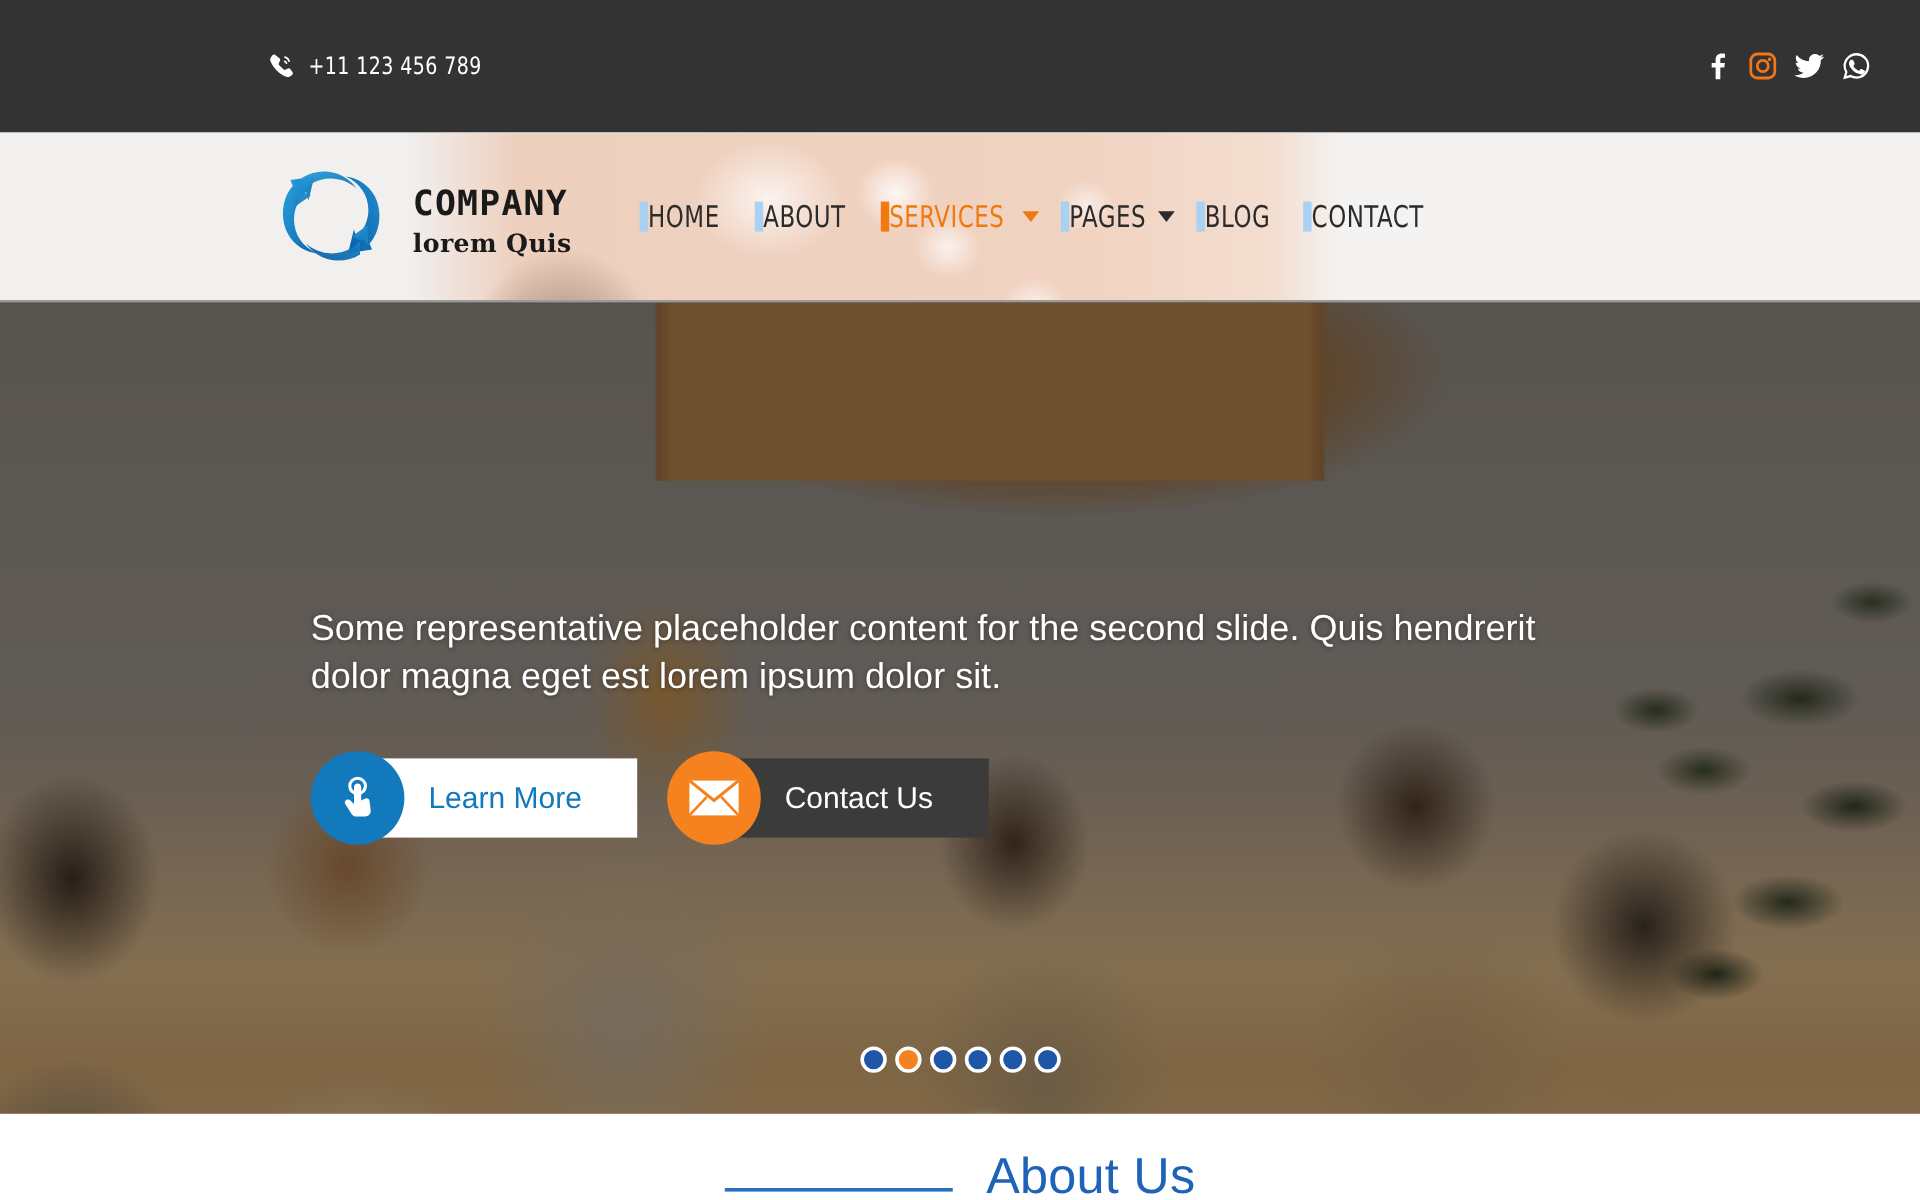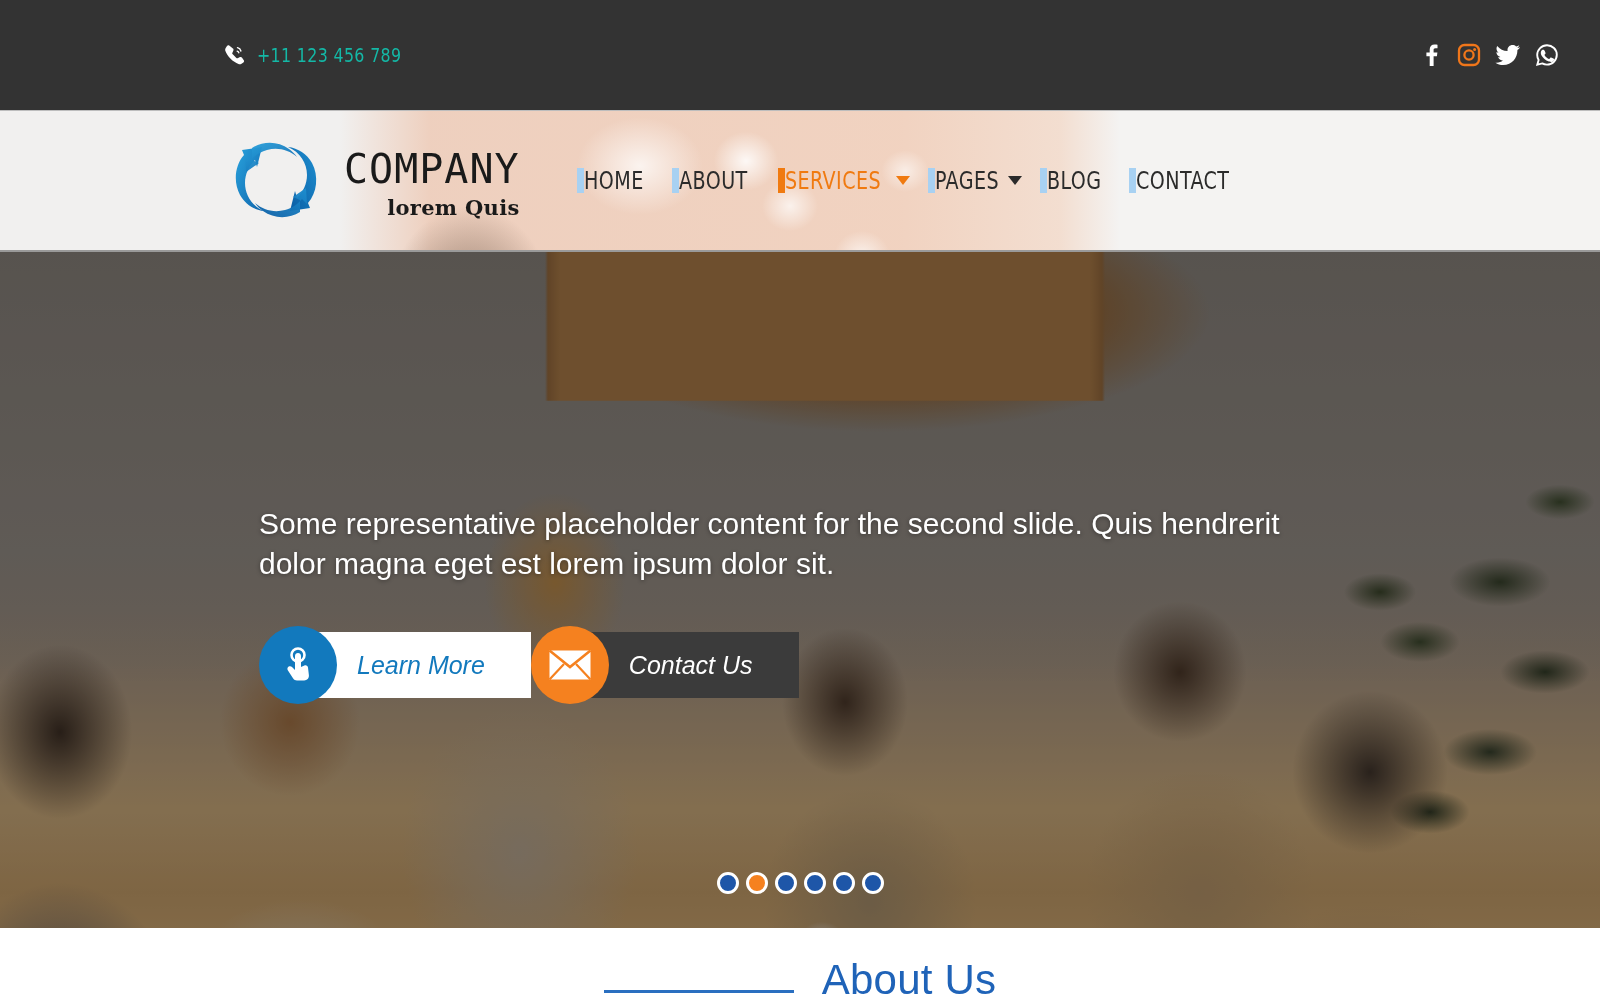"+11 123 456 789" .tb-item { color: #14b8a6 -> #ffffff }
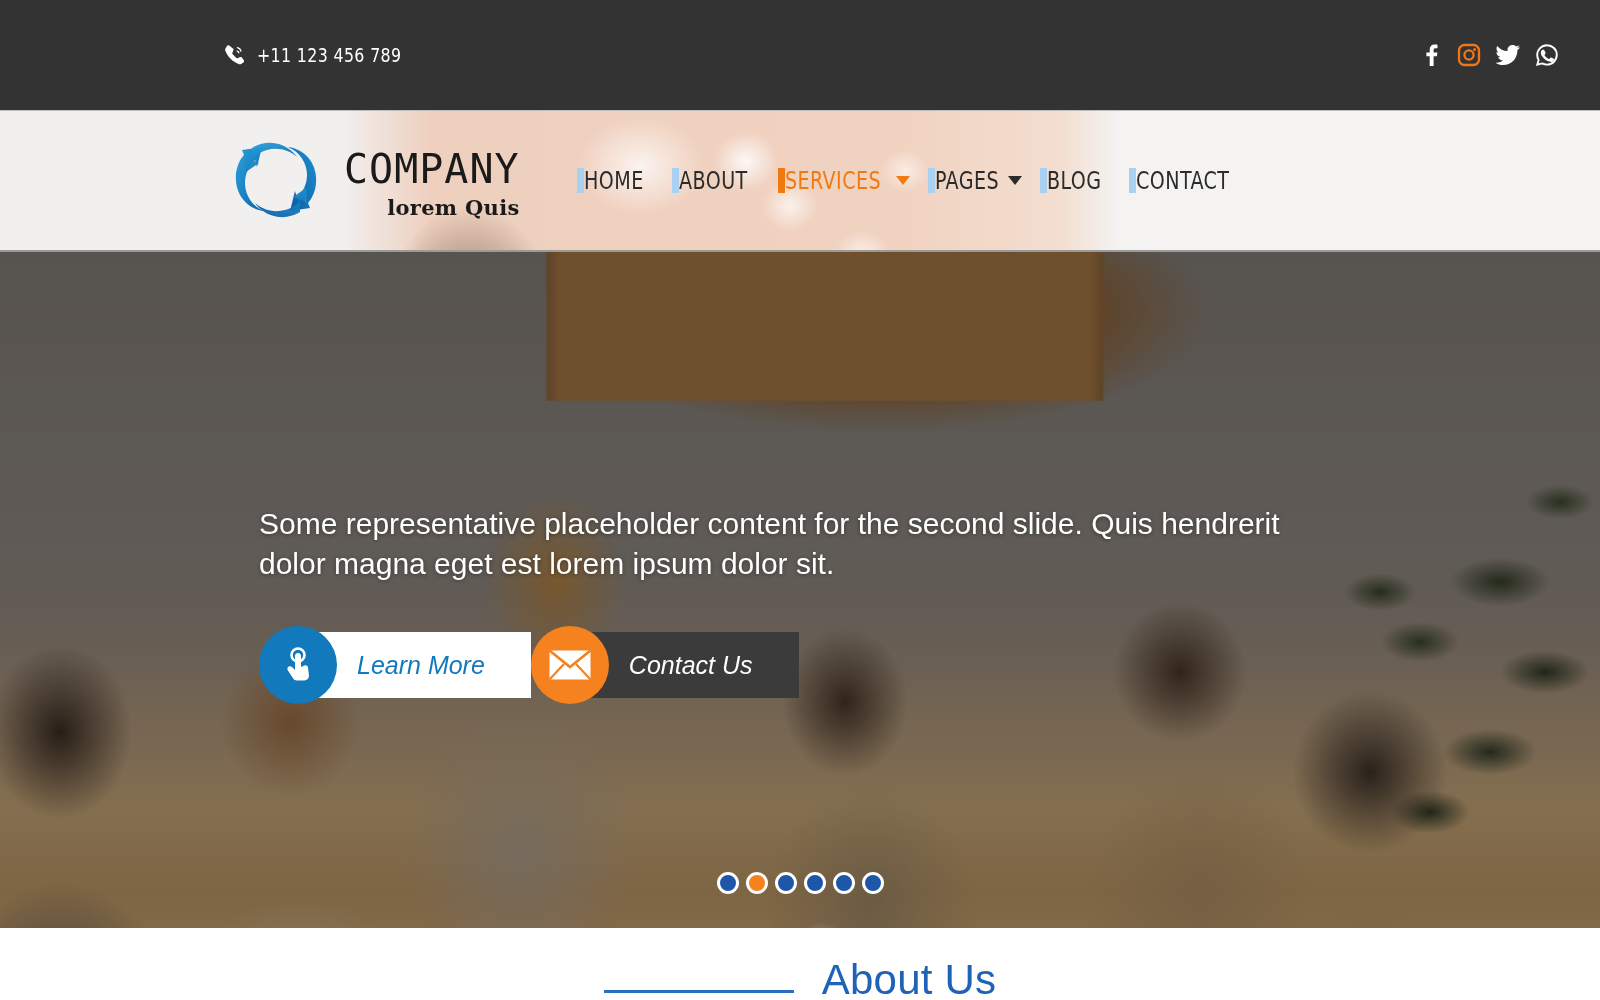"COMPANY" .logo-name { font-size: 40px -> 29px; font-weight: 400 -> 700 }
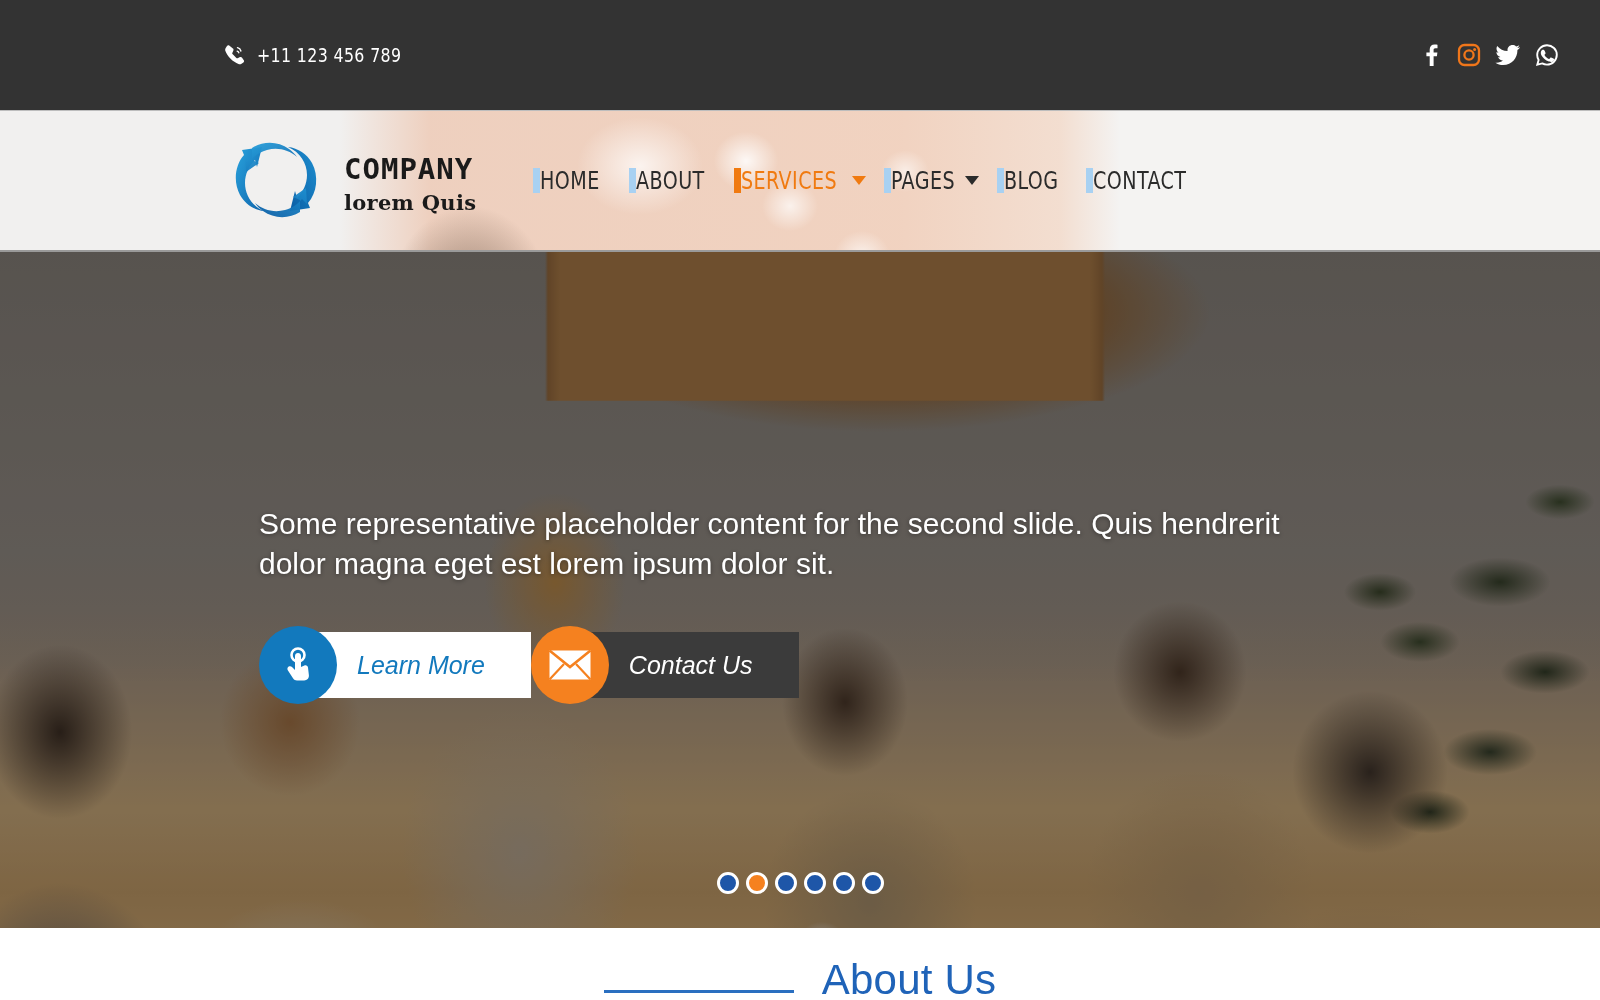"Learn More" .hero-btns { font-style: italic -> none; gap: none -> 25px }
